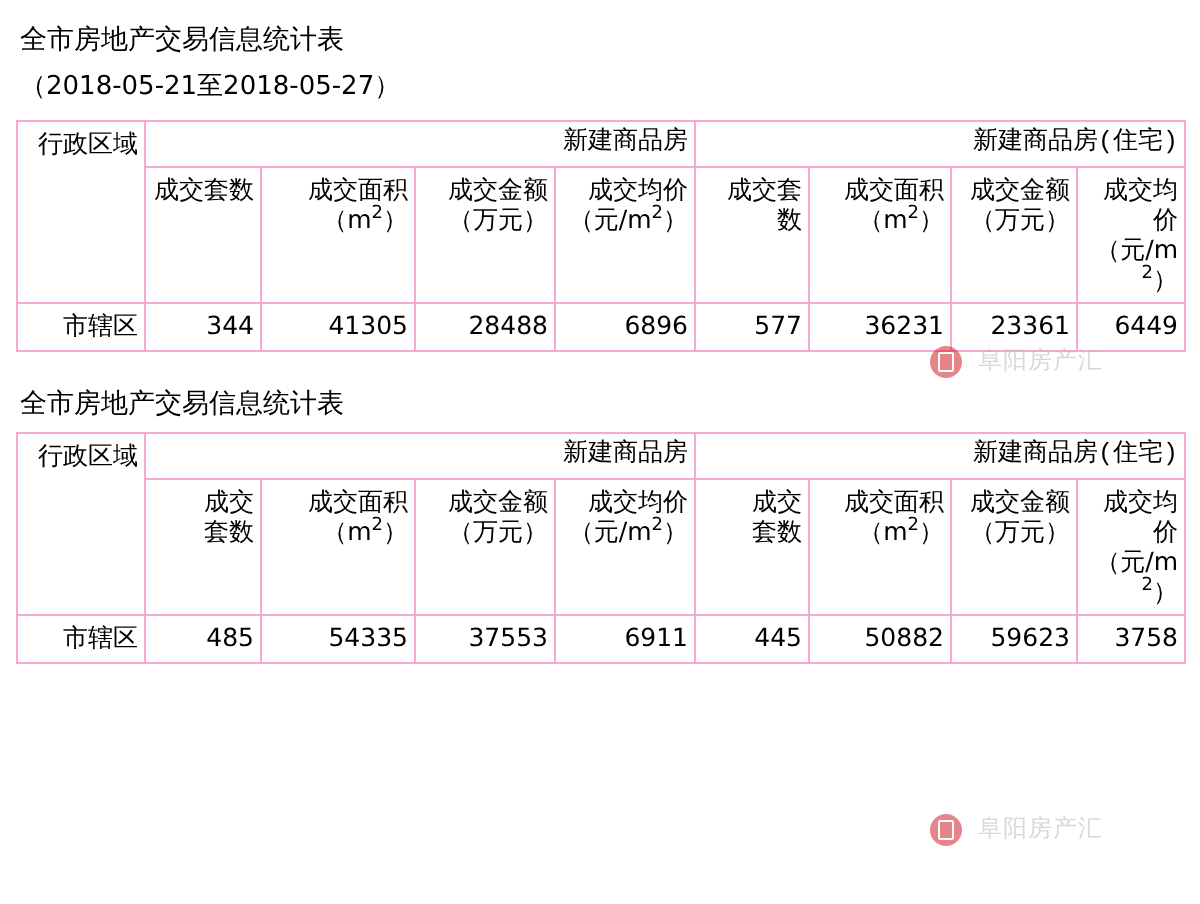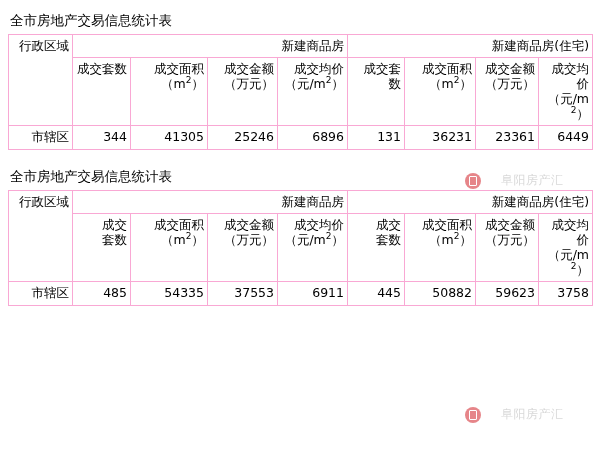"（2018-05-21至2018-05-27）" div.doc-sub { html: none -> <div>（2018-05-21至2018-05-27）</div> }
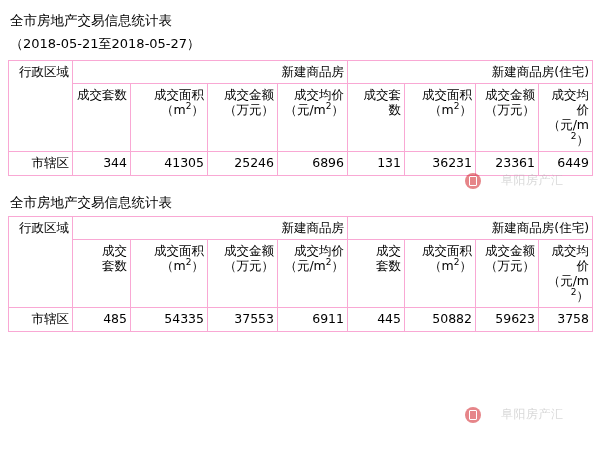"新建商品房" .hdr-group { font-family: none -> Liberation Mono, monospace }
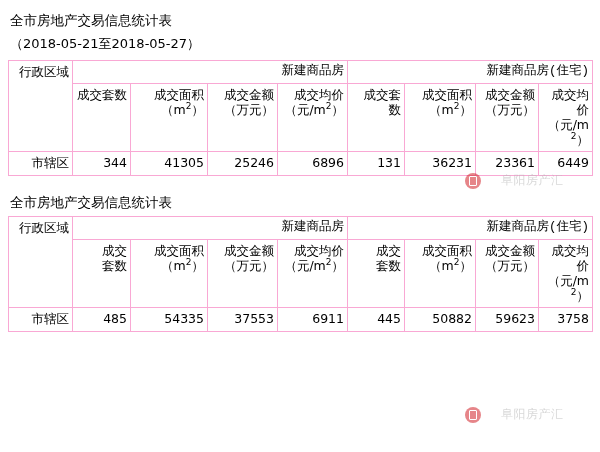"25246" td { text: 25246 -> 28488 }
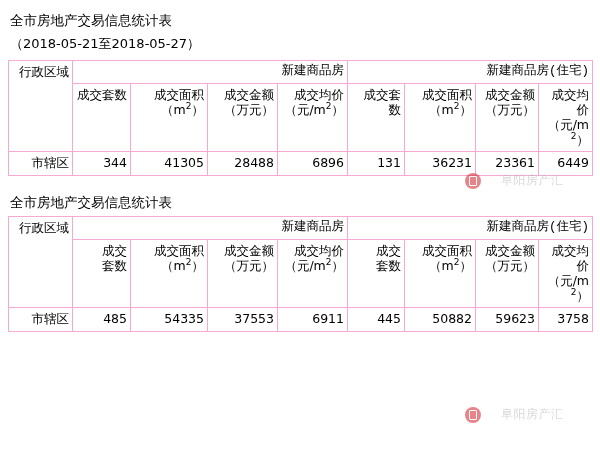"131" td { text: 131 -> 577 }
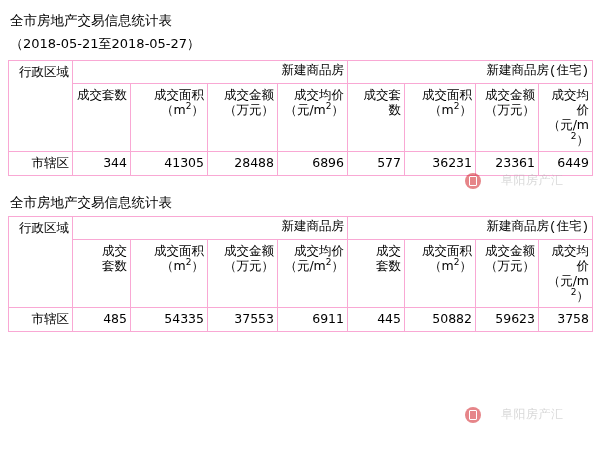"阜阳房产汇" .watermark { gap: 20px -> 8px }
